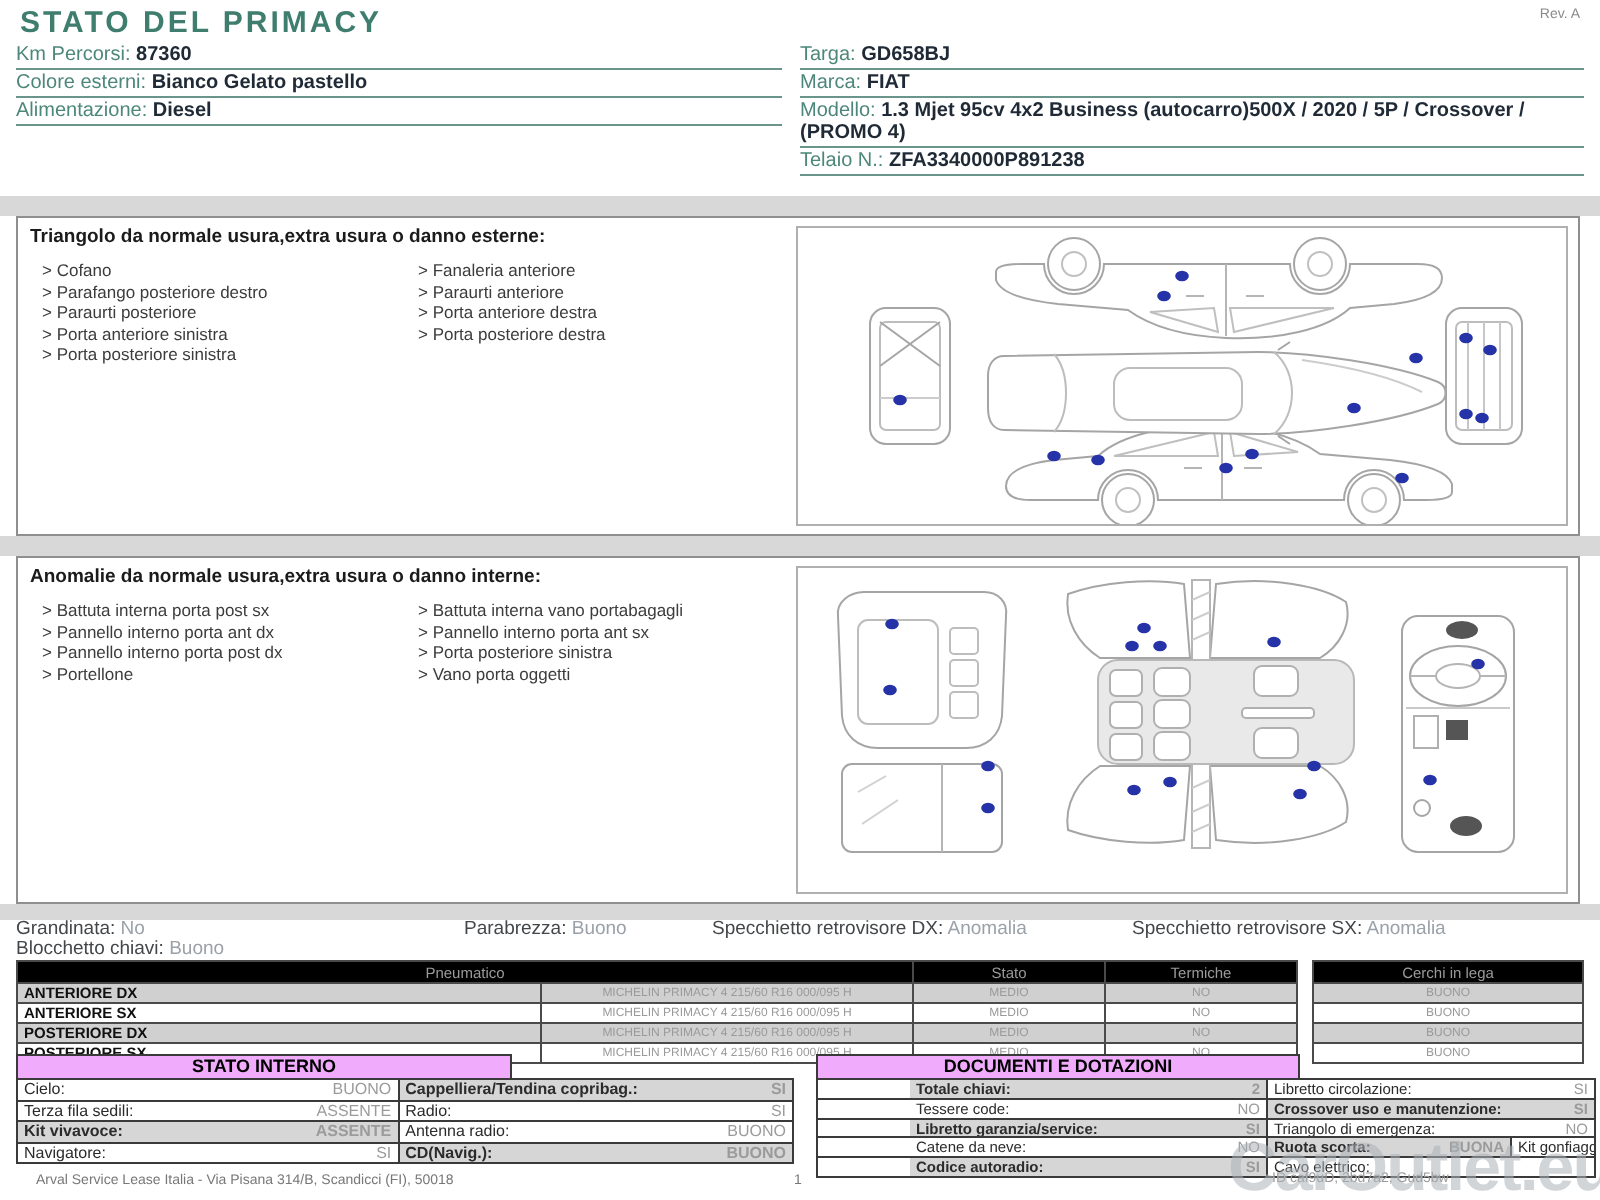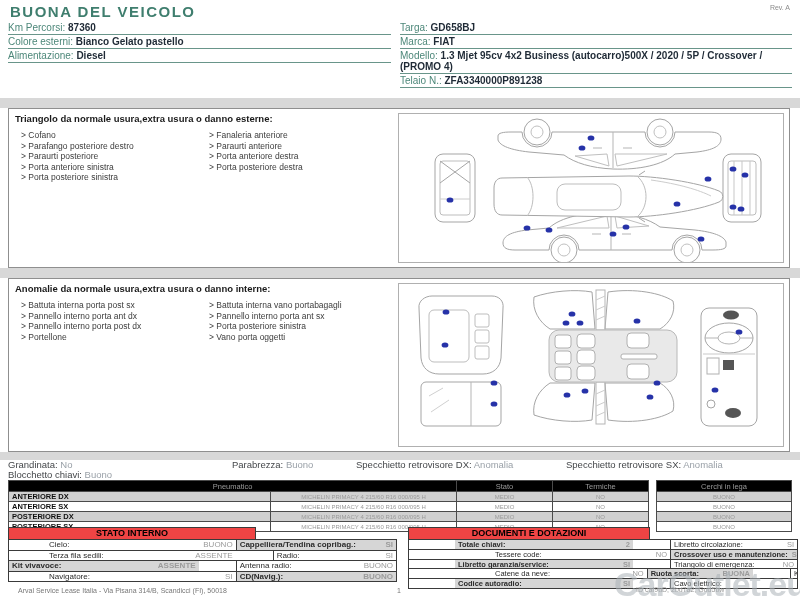"BUONA DEL VEICOLO" div.abs { text: BUONA DEL VEICOLO -> STATO DEL PRIMACY }
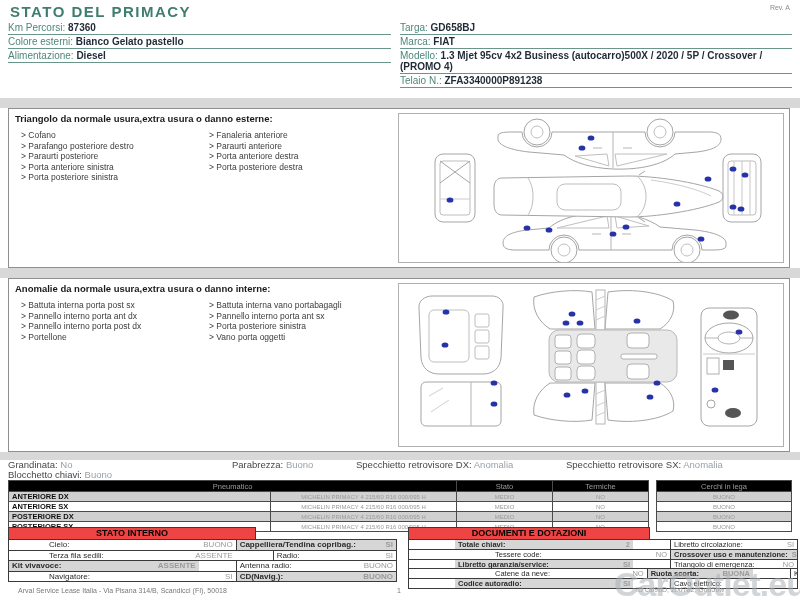"STATO INTERNO" .mt-head { background: #ef4444 -> #f0abfc }
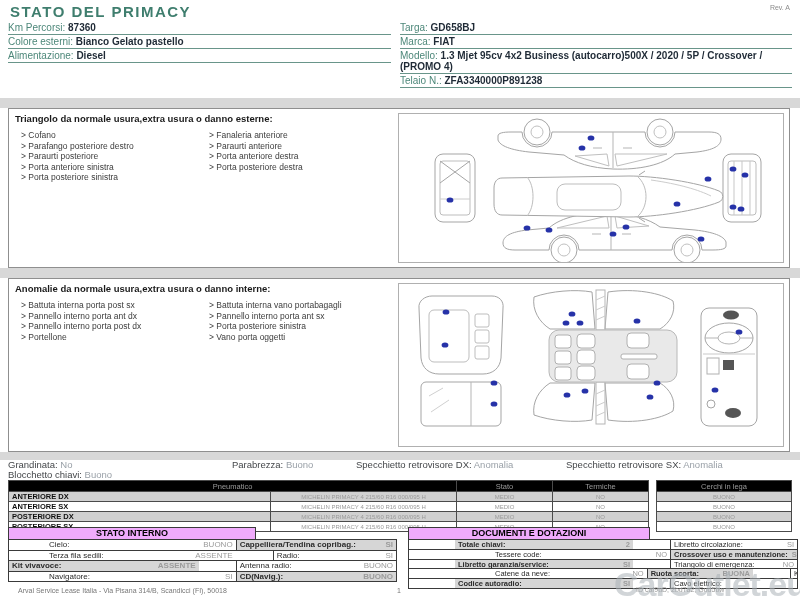"Cielo:" .bgW { margin-left: 37px -> none }
